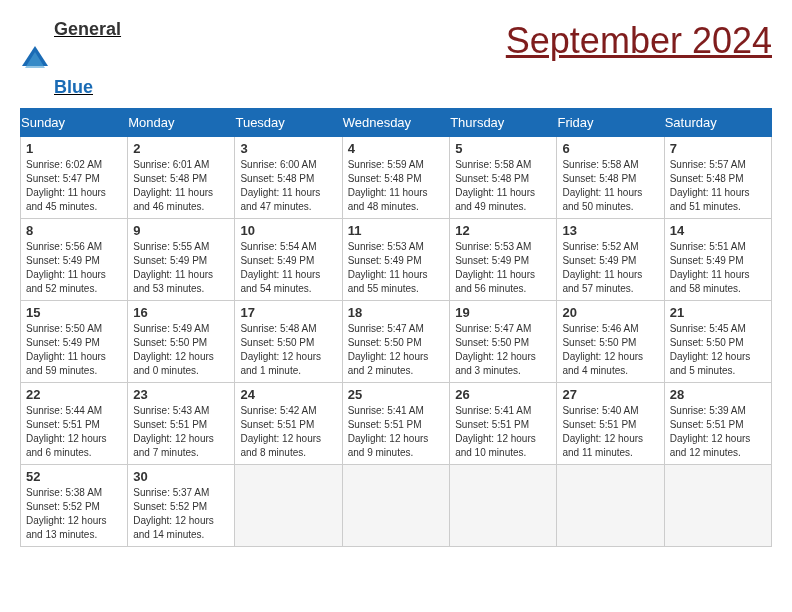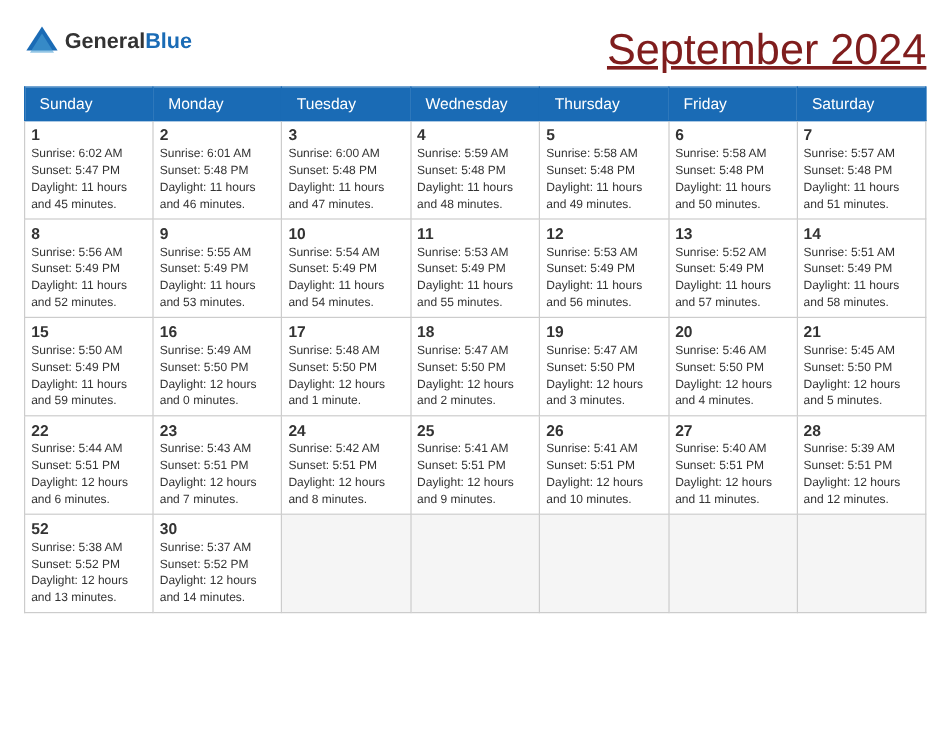"General" .logo-text { flex-direction: row -> column; text-decoration: none -> underline }
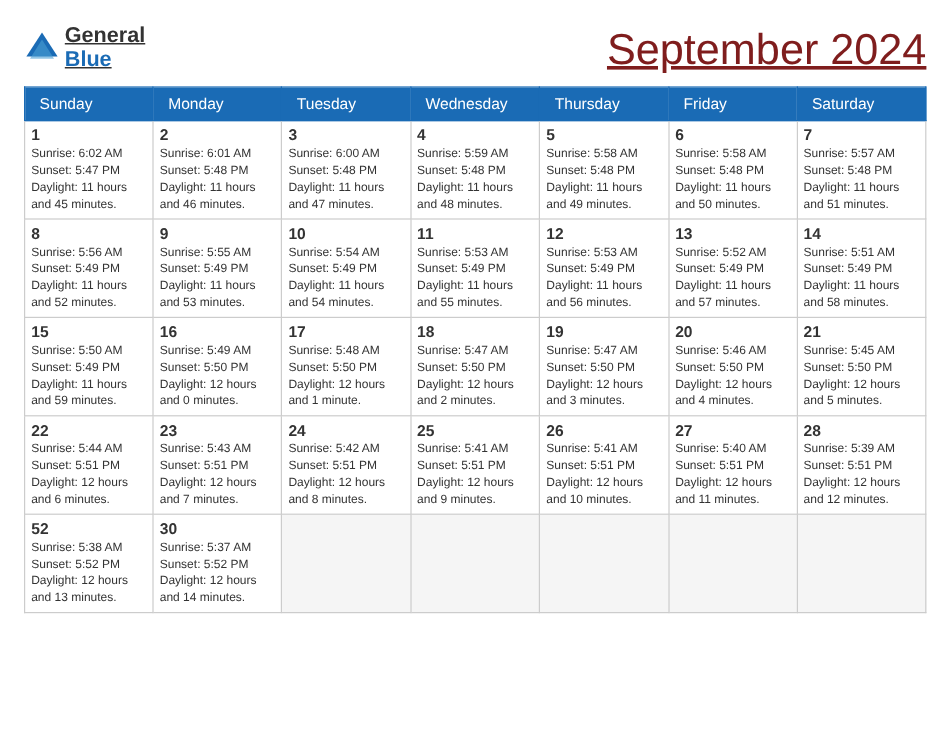"Blue" .logo-blue { margin-top: none -> 38px }
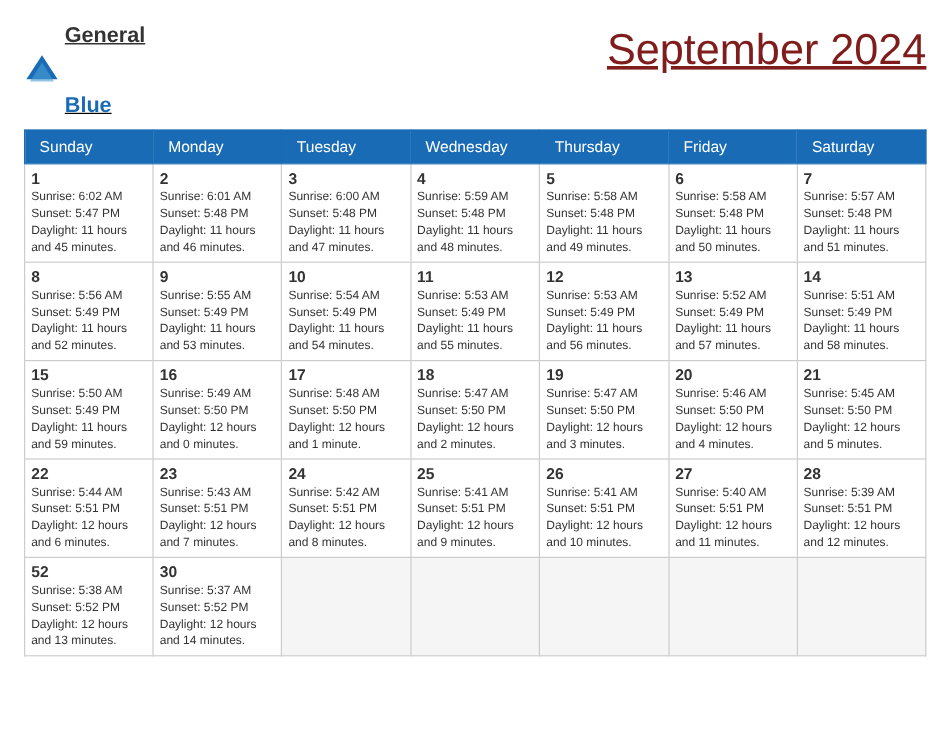"Sunday" .calendar th { padding: 6px 12px -> 6px 0 }
